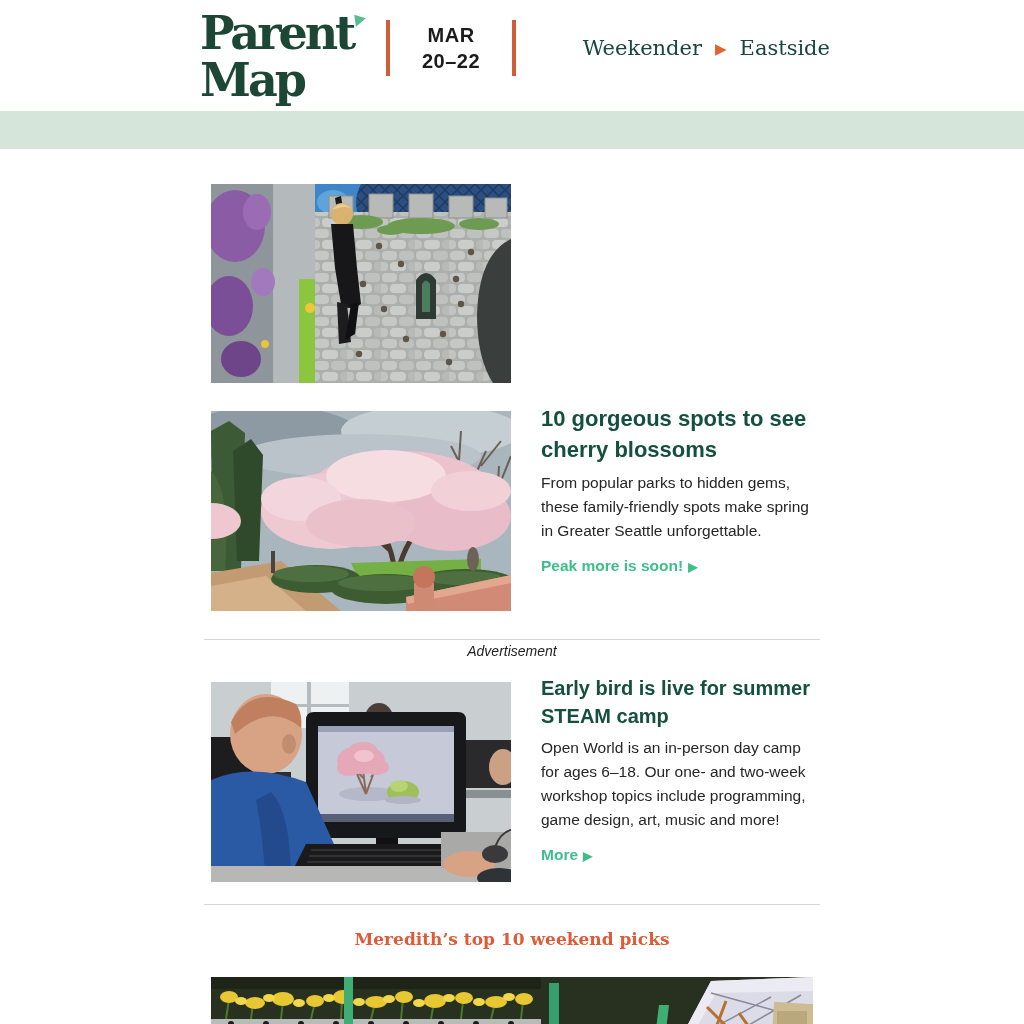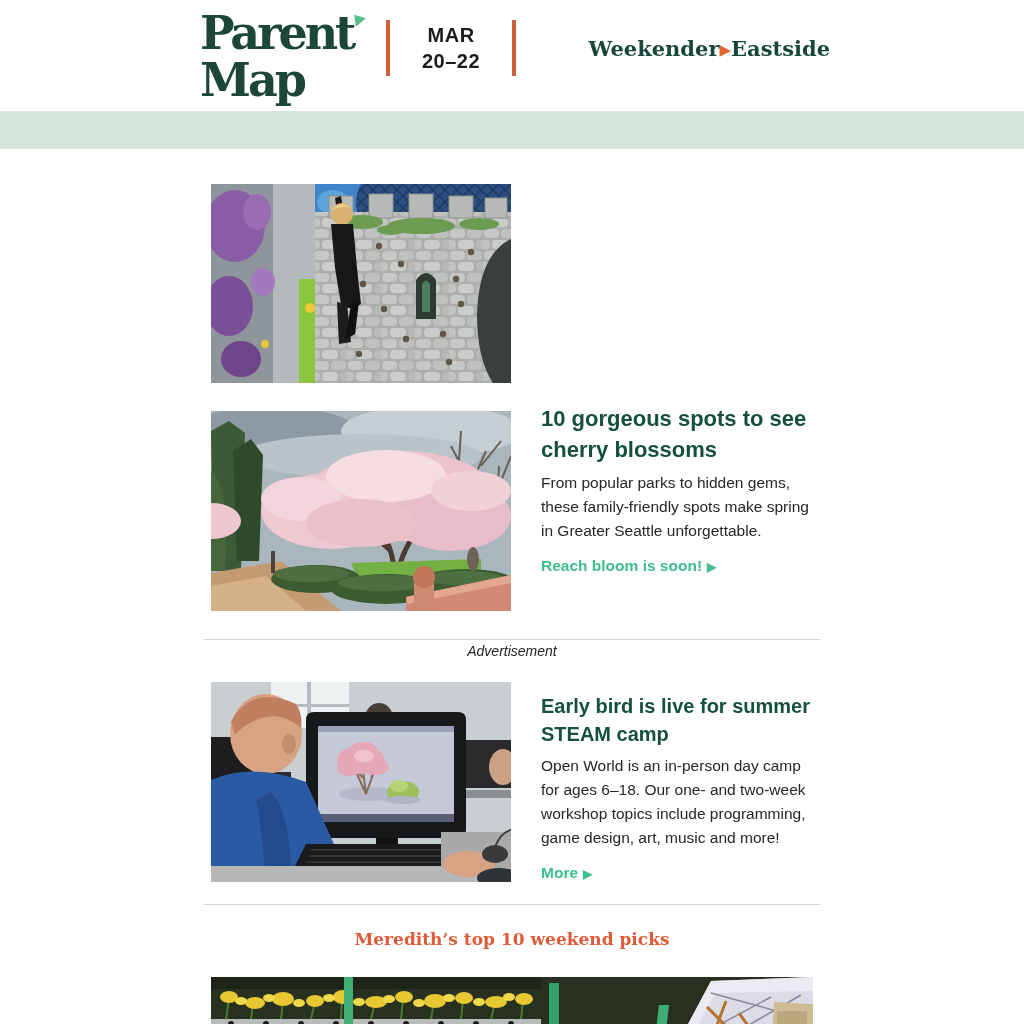"Weekender" .edition { font-weight: bold -> normal; gap: none -> 13px }
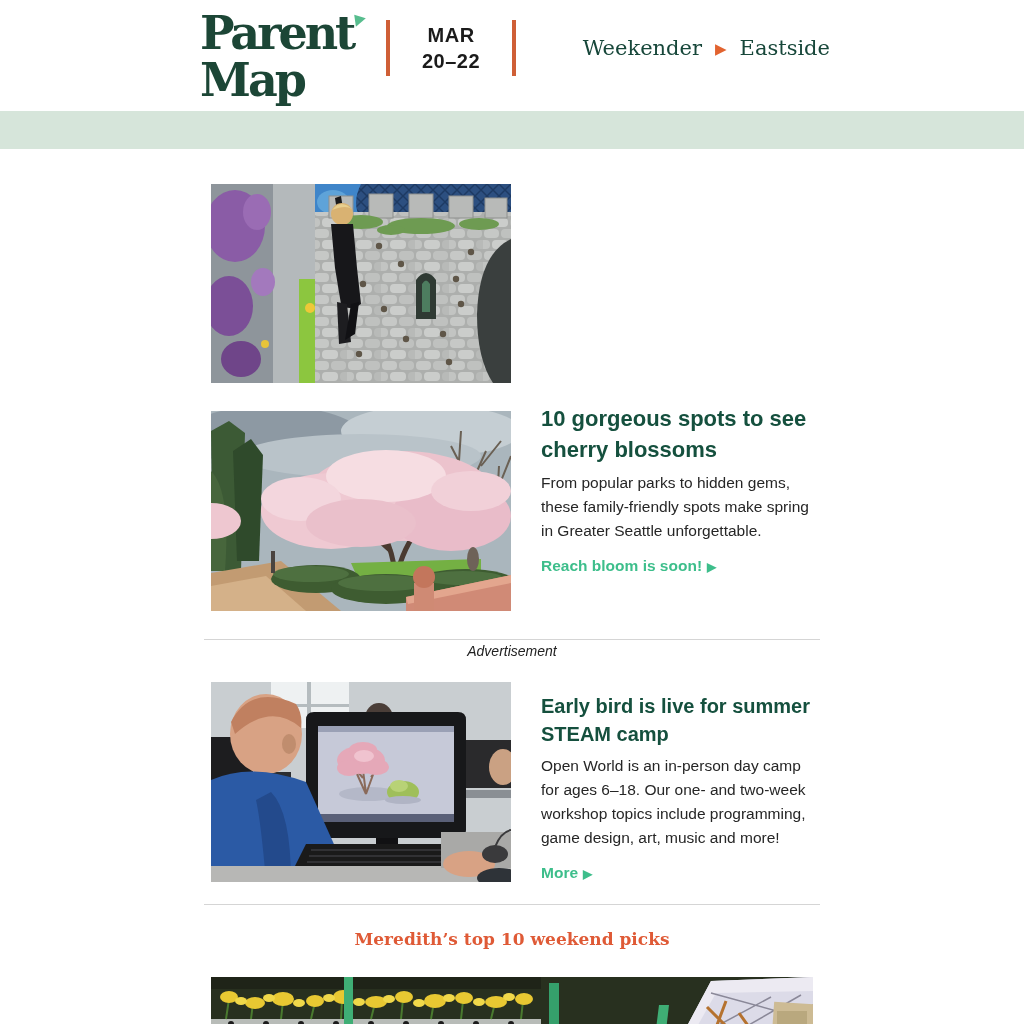"Reach bloom is soon!" span { text: Reach bloom -> Peak more }
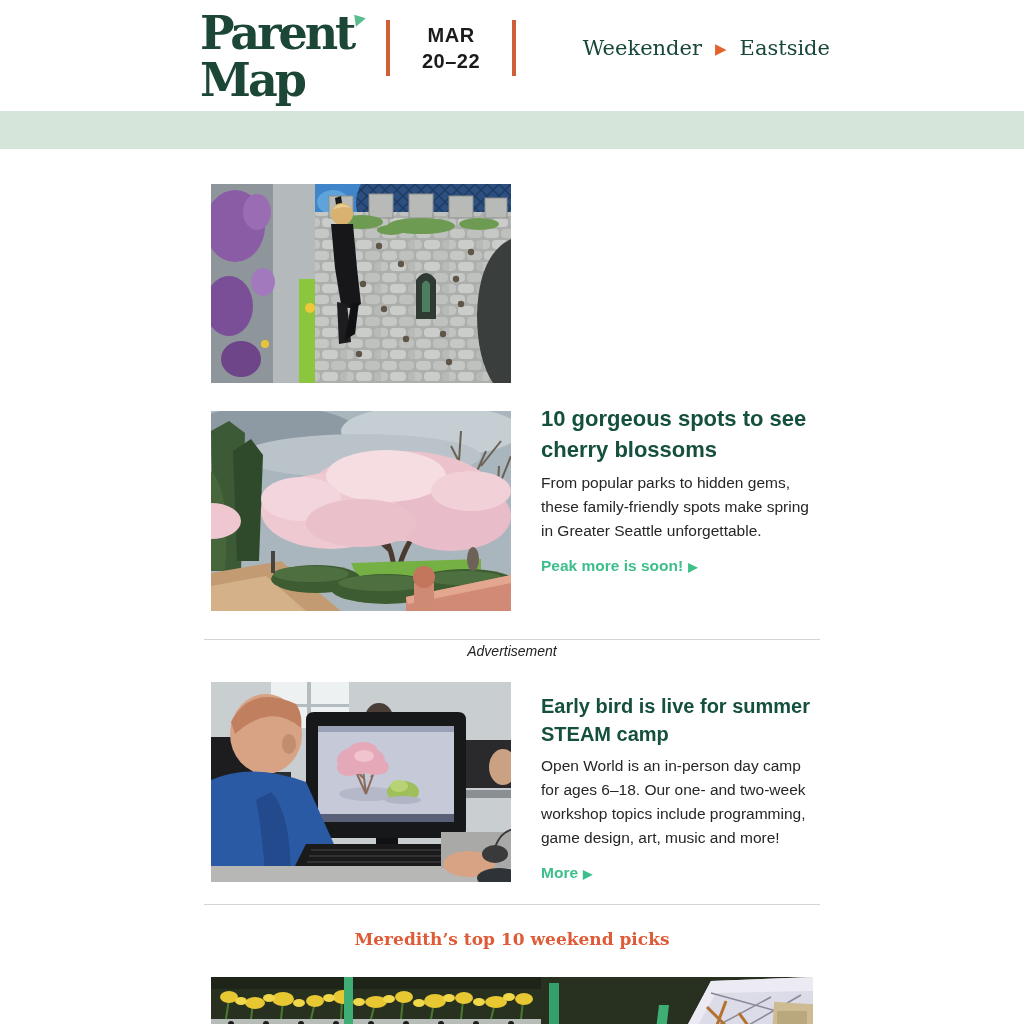"Early bird is live for" .ad-story { align-items: flex-end -> none }
